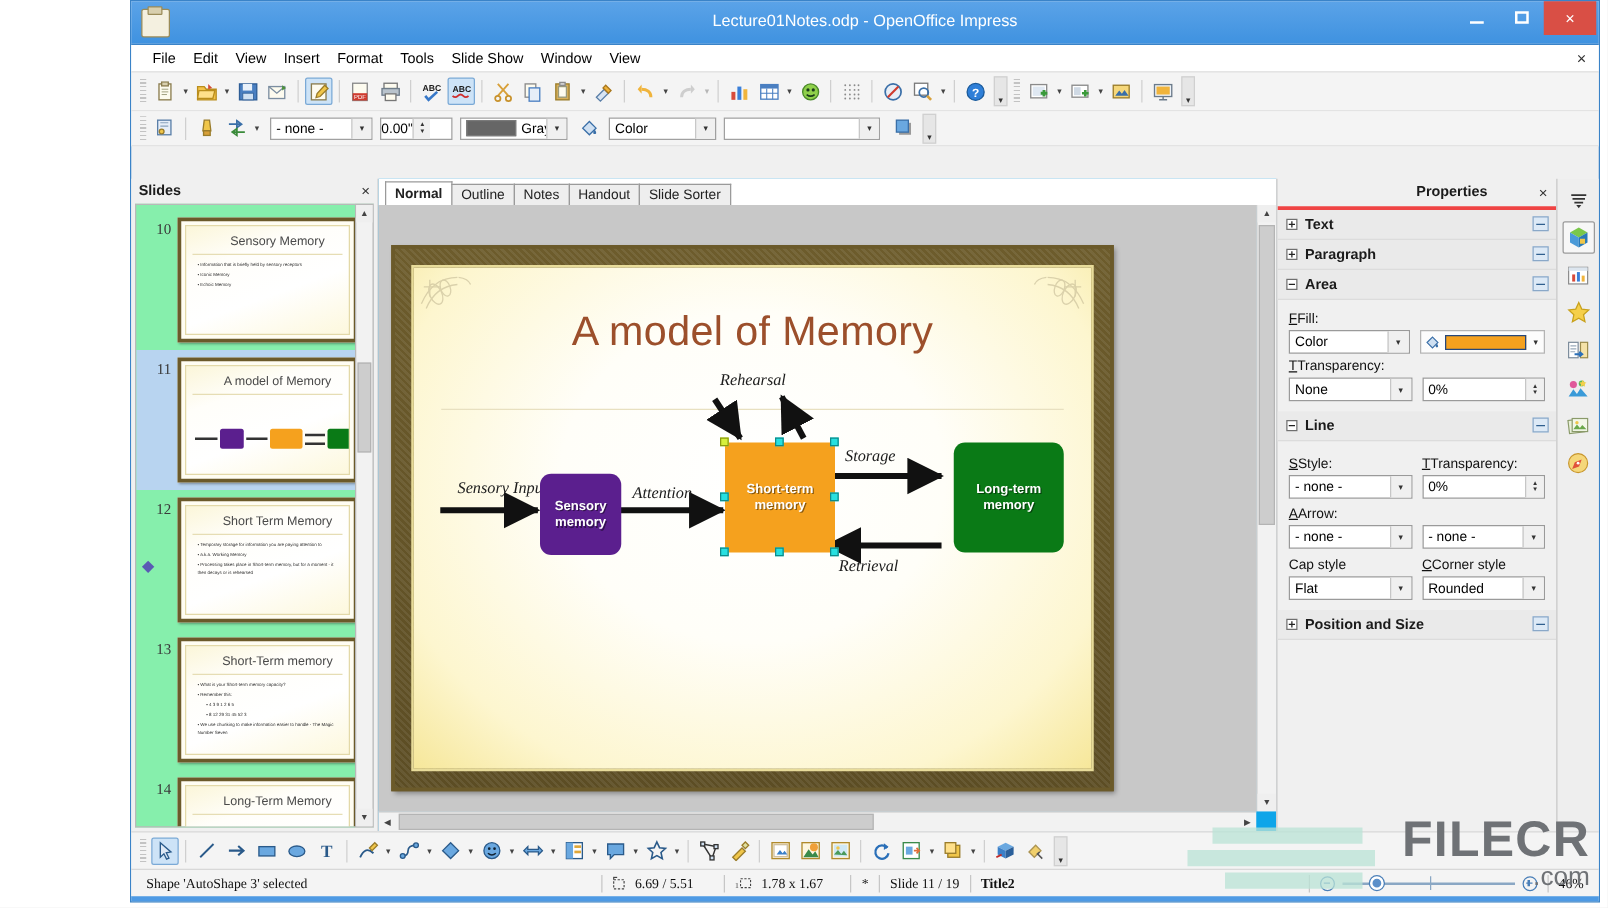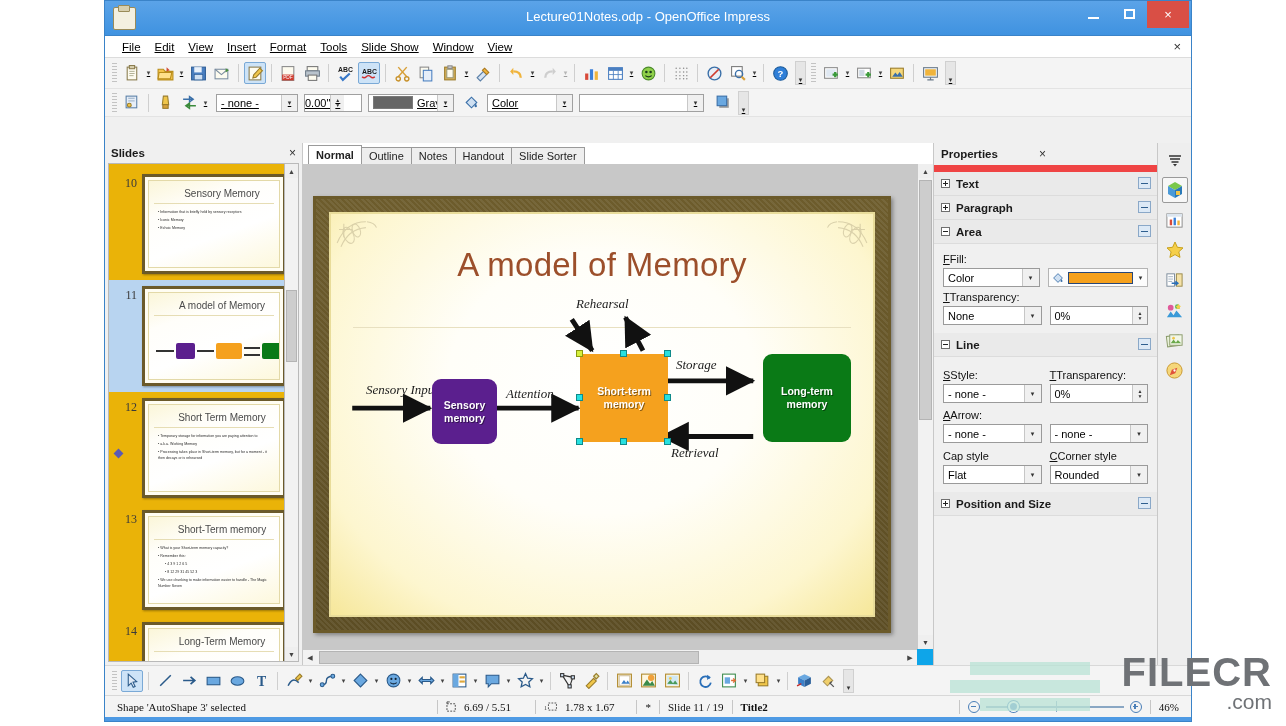"Lecture01Notes.odp - OpenOffice Impress" #app-window { text-decoration: underline -> none; width: 1088px -> 1176px }
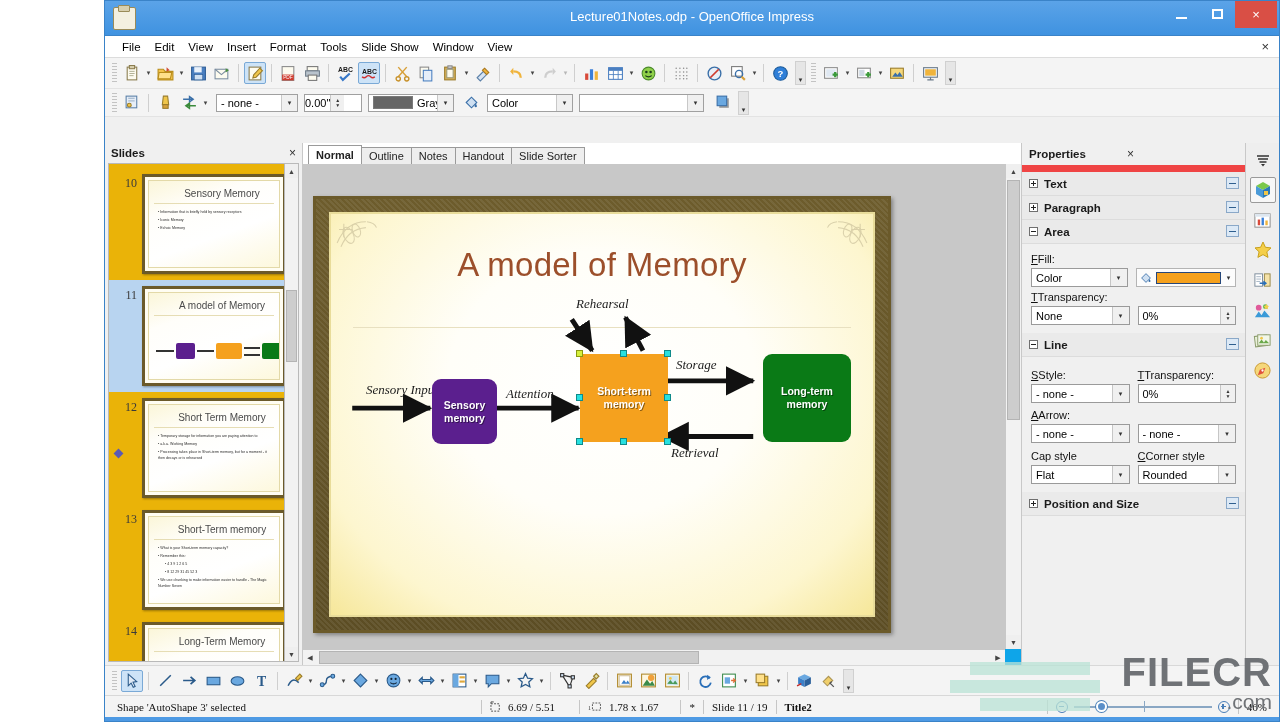"Properties" #prop-header { border-bottom: 7px solid #ef4444 -> 3px solid #ef4444; justify-content: flex-start -> flex-end }
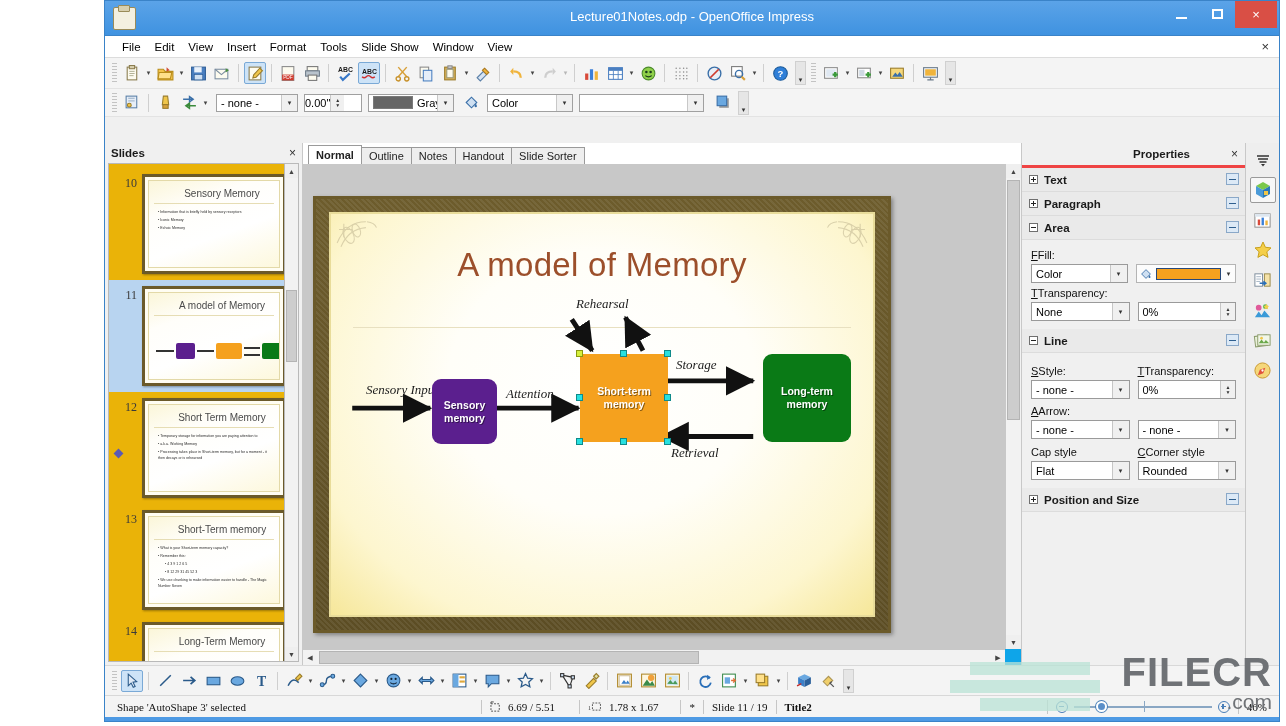"10" #slides-list { background: #eab308 -> #86efac }
